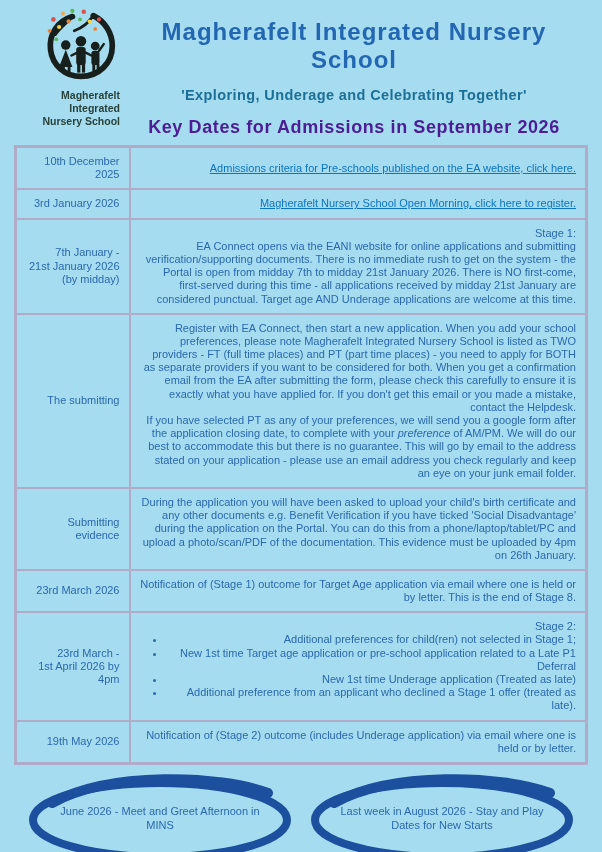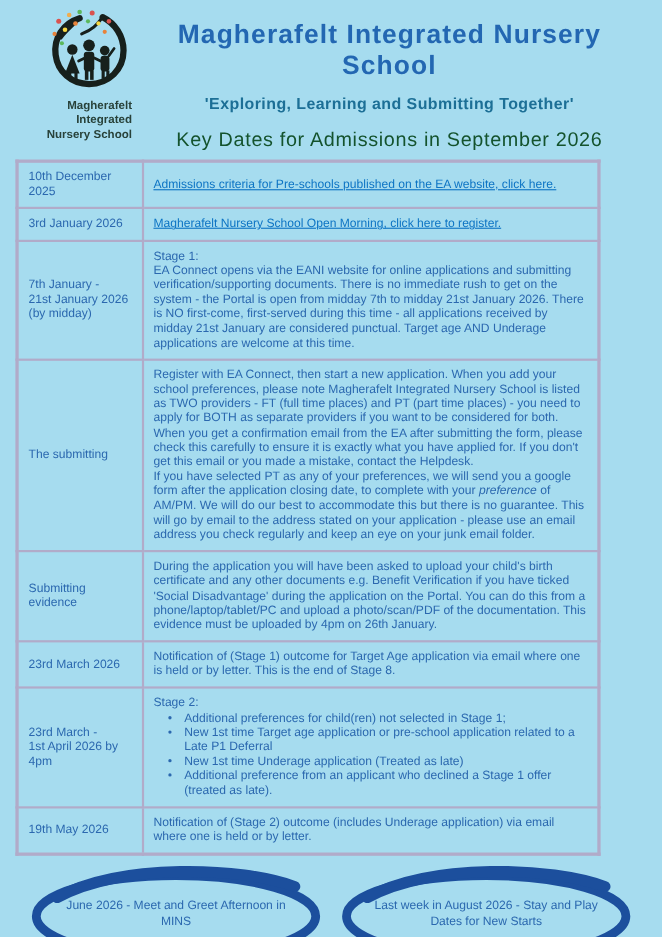"'Exploring, Learning and Submitting" div.subtitle { text: Learning and Submitting -> Underage and Celebrating }
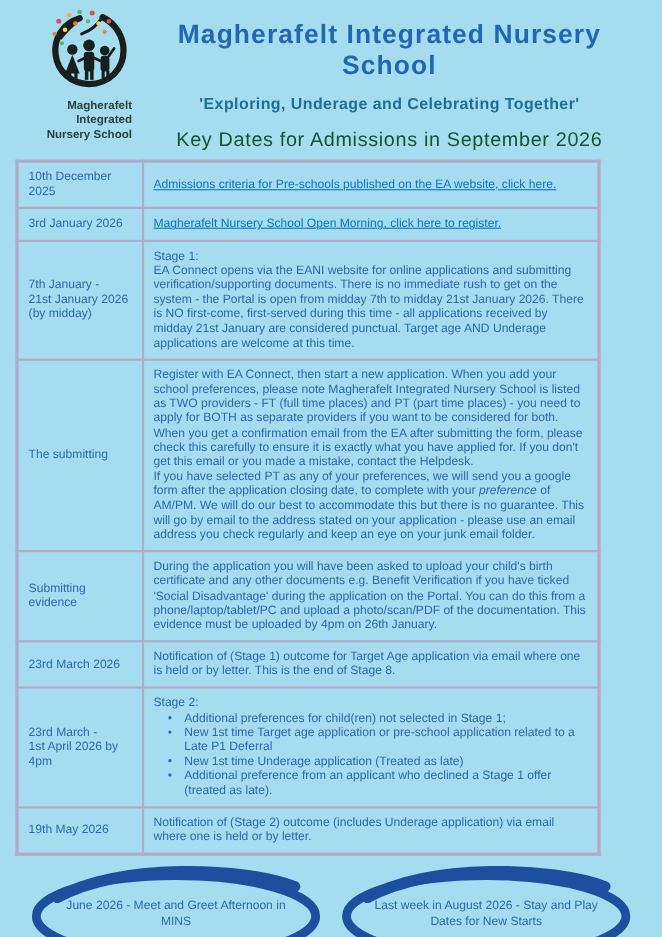"Key Dates for Admissions in" .key-dates-heading { color: #14532d -> #4c1d95; font-weight: normal -> bold }
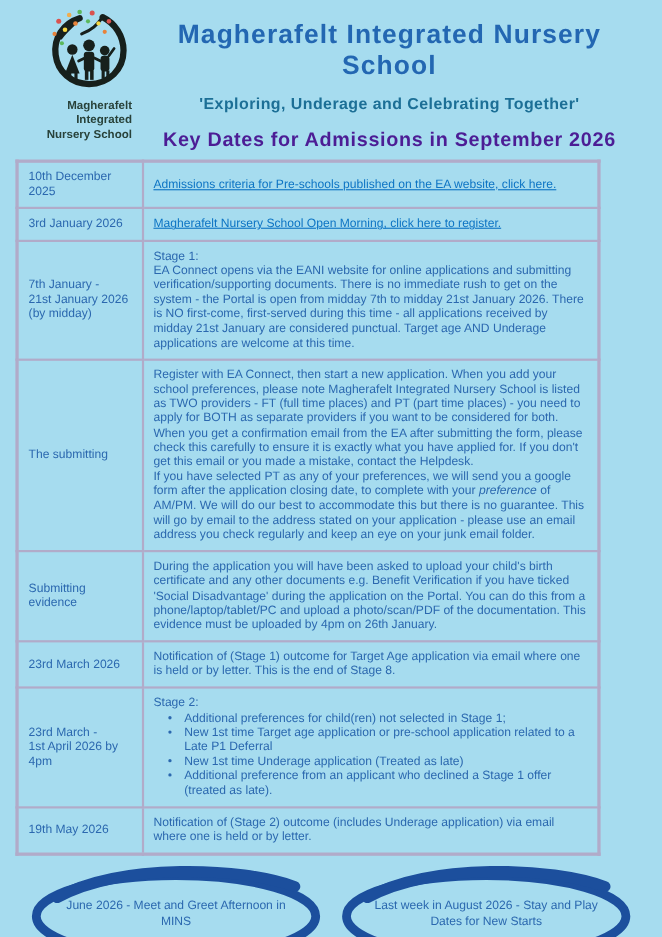"10th December 2025" table.dates { text-align: none -> right; width: 532px -> 574px }
